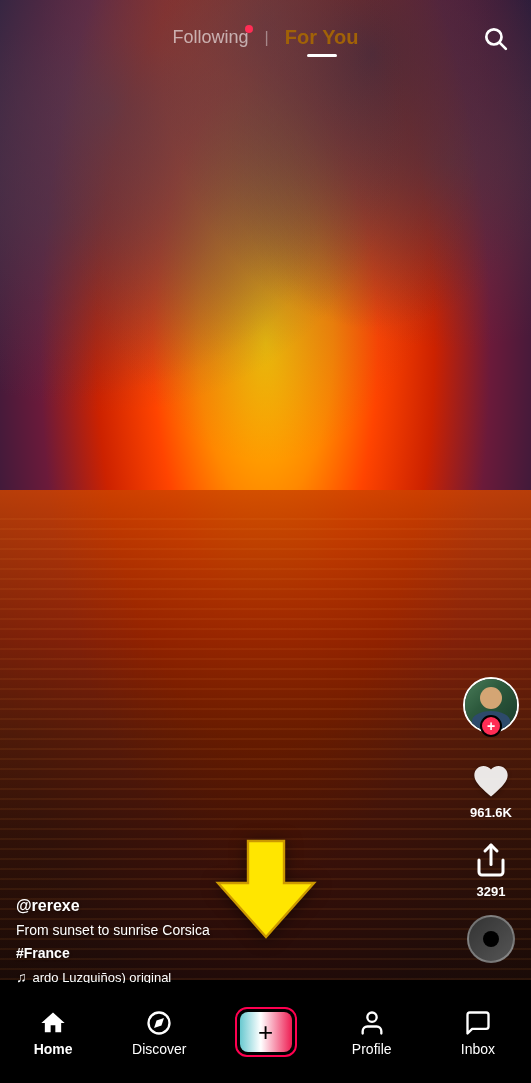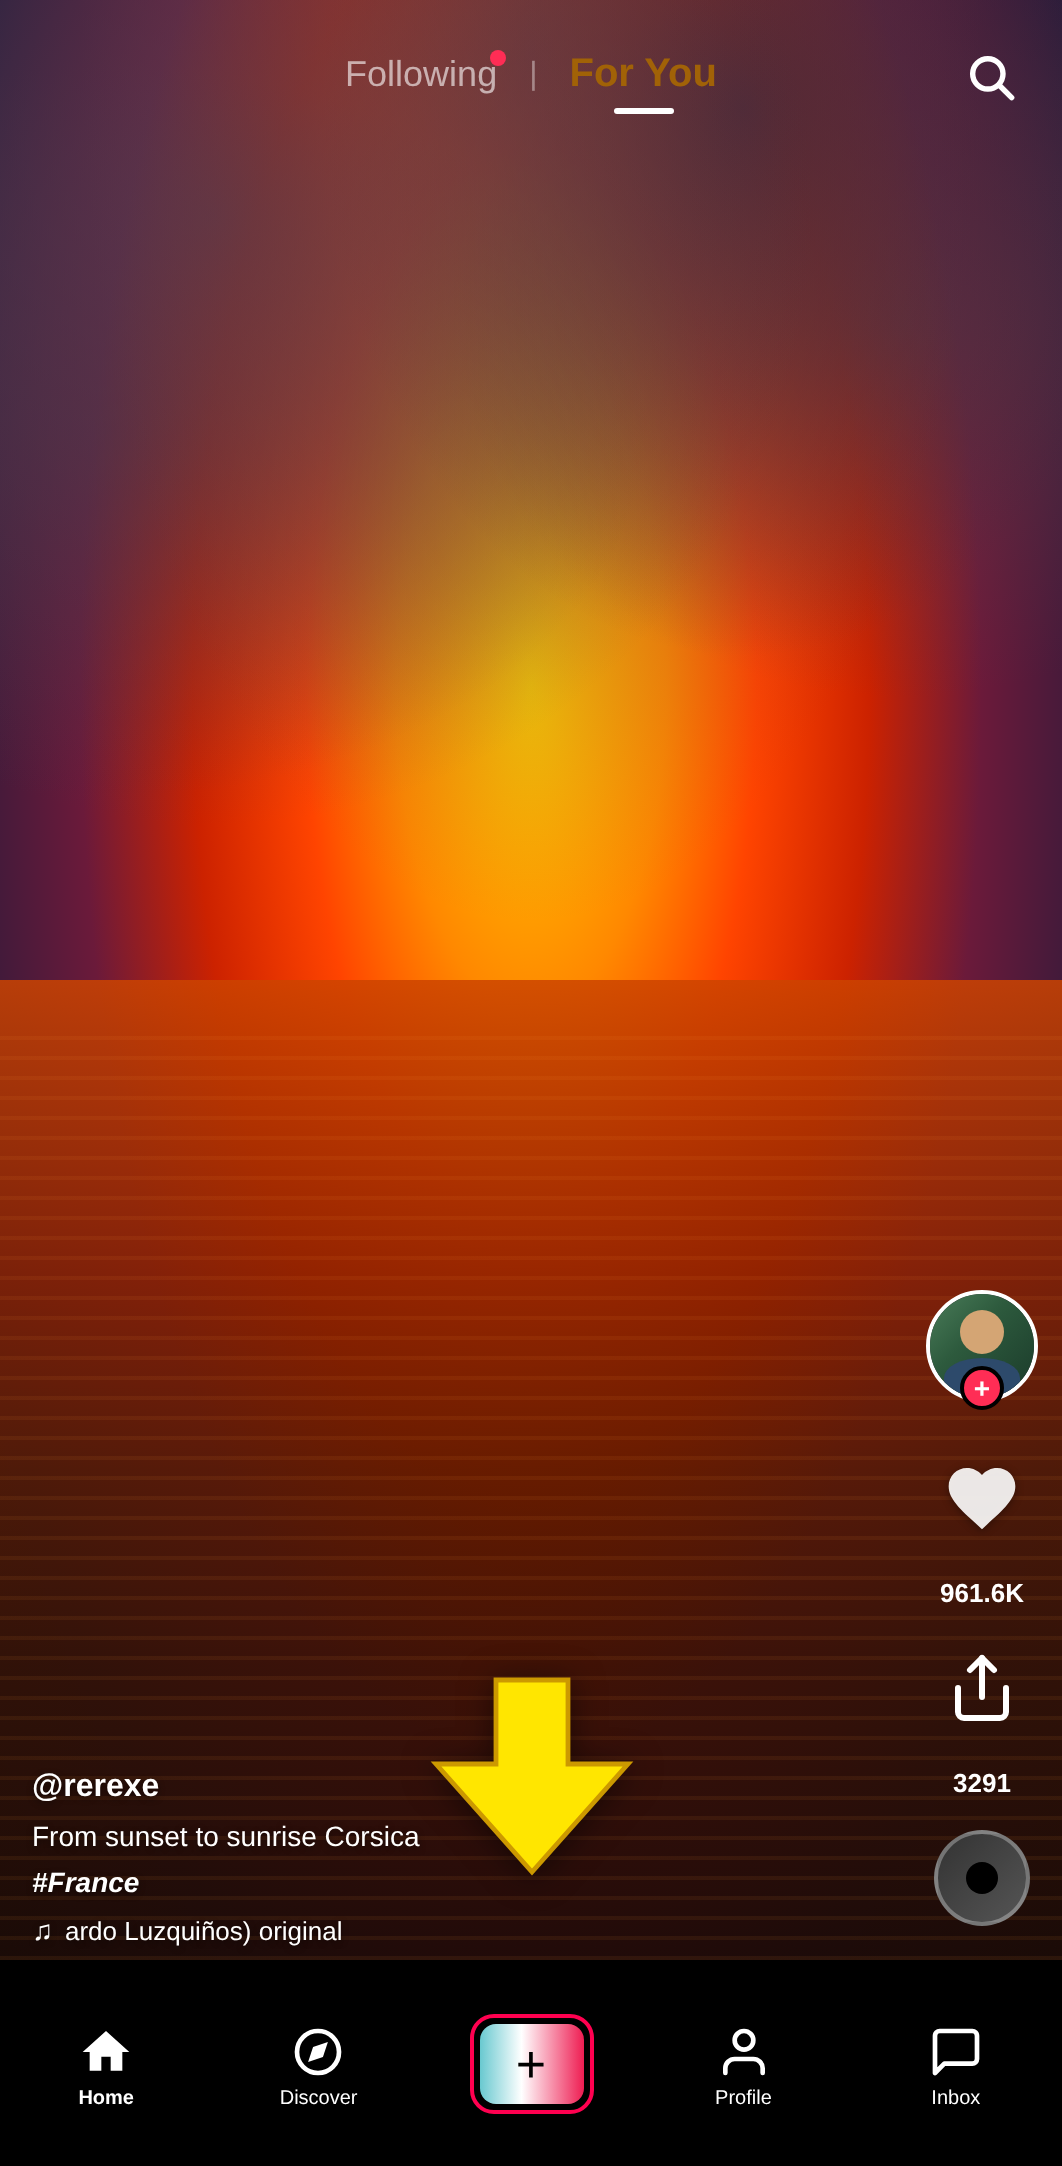"961.6K" .action-item { gap: 16px -> 0 }
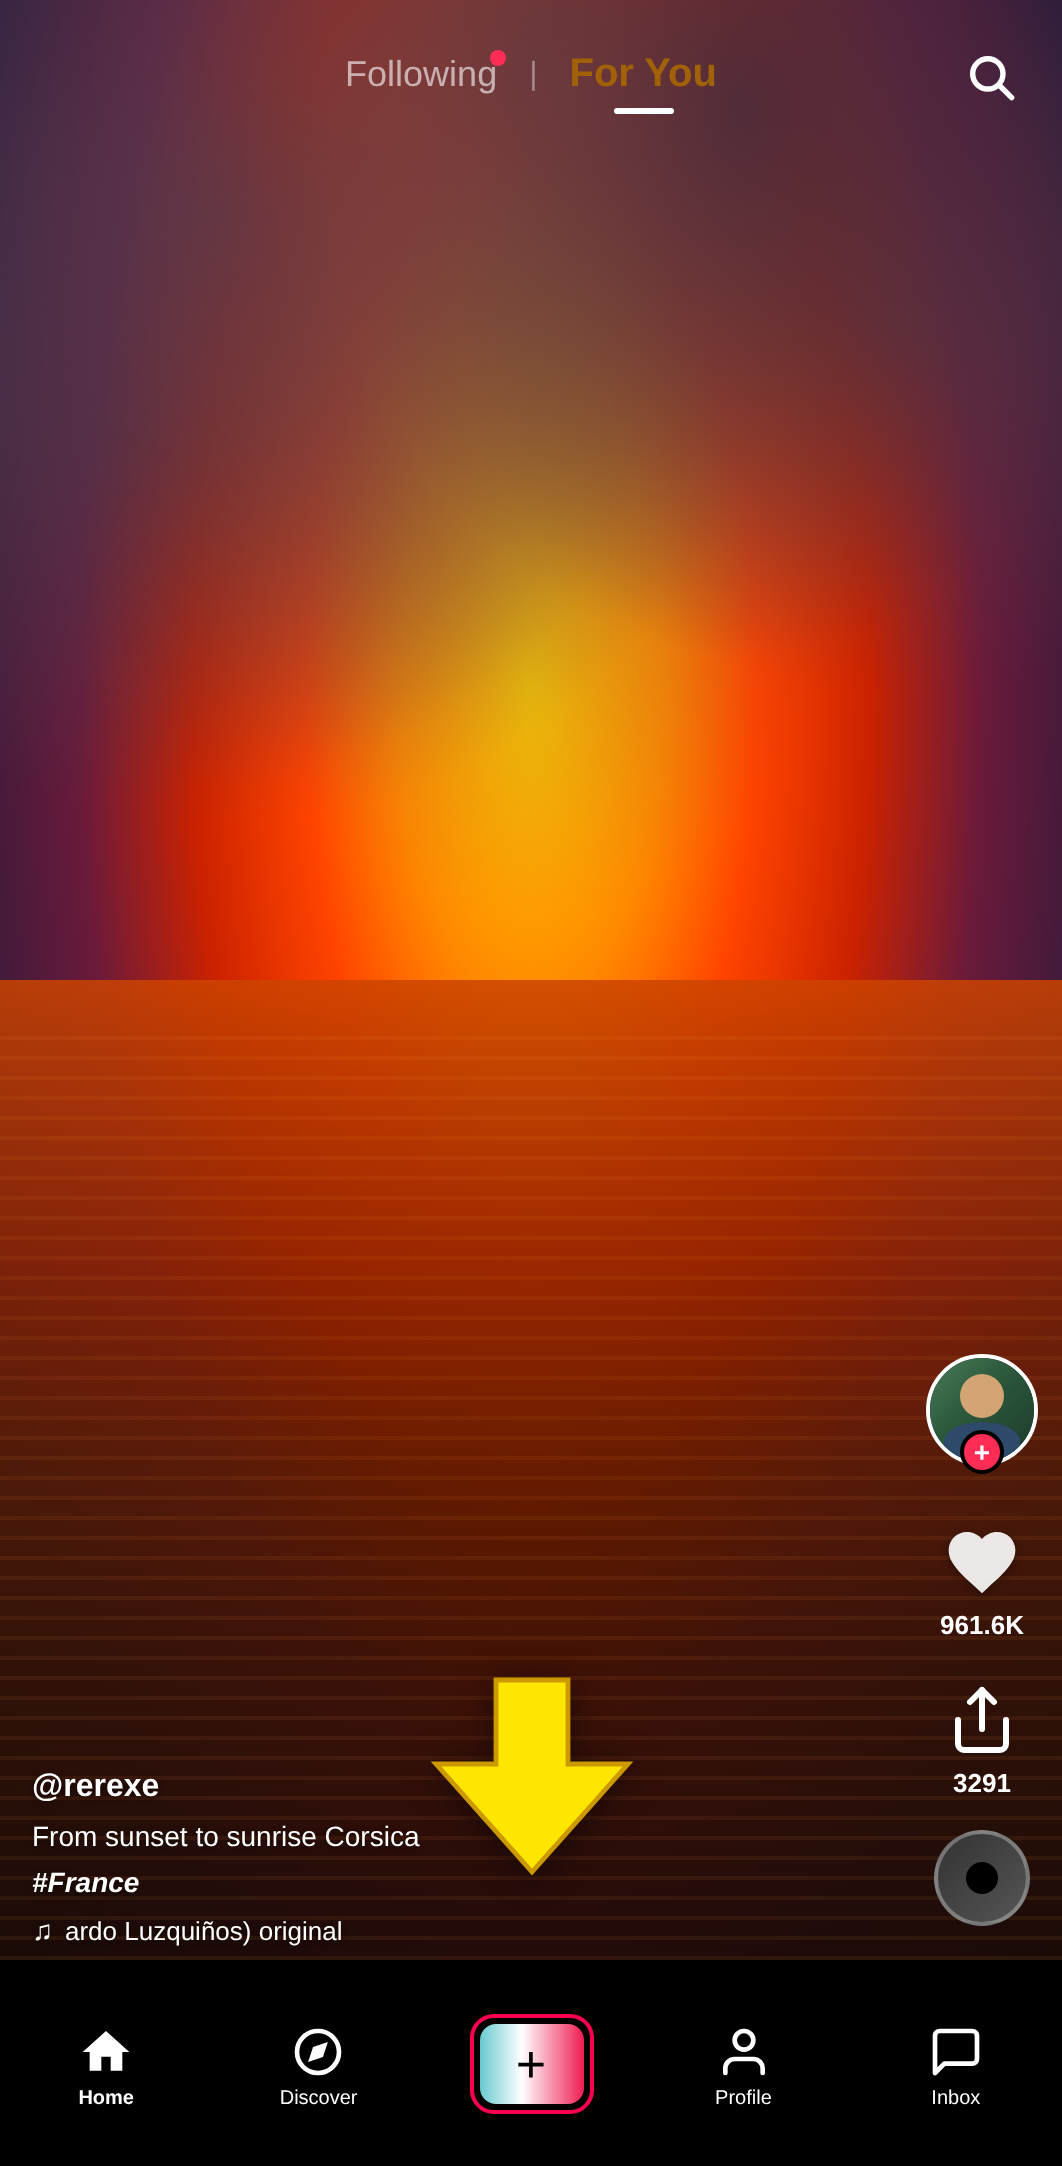"@rerexe" .bottom-info { bottom: 110px -> 98px }
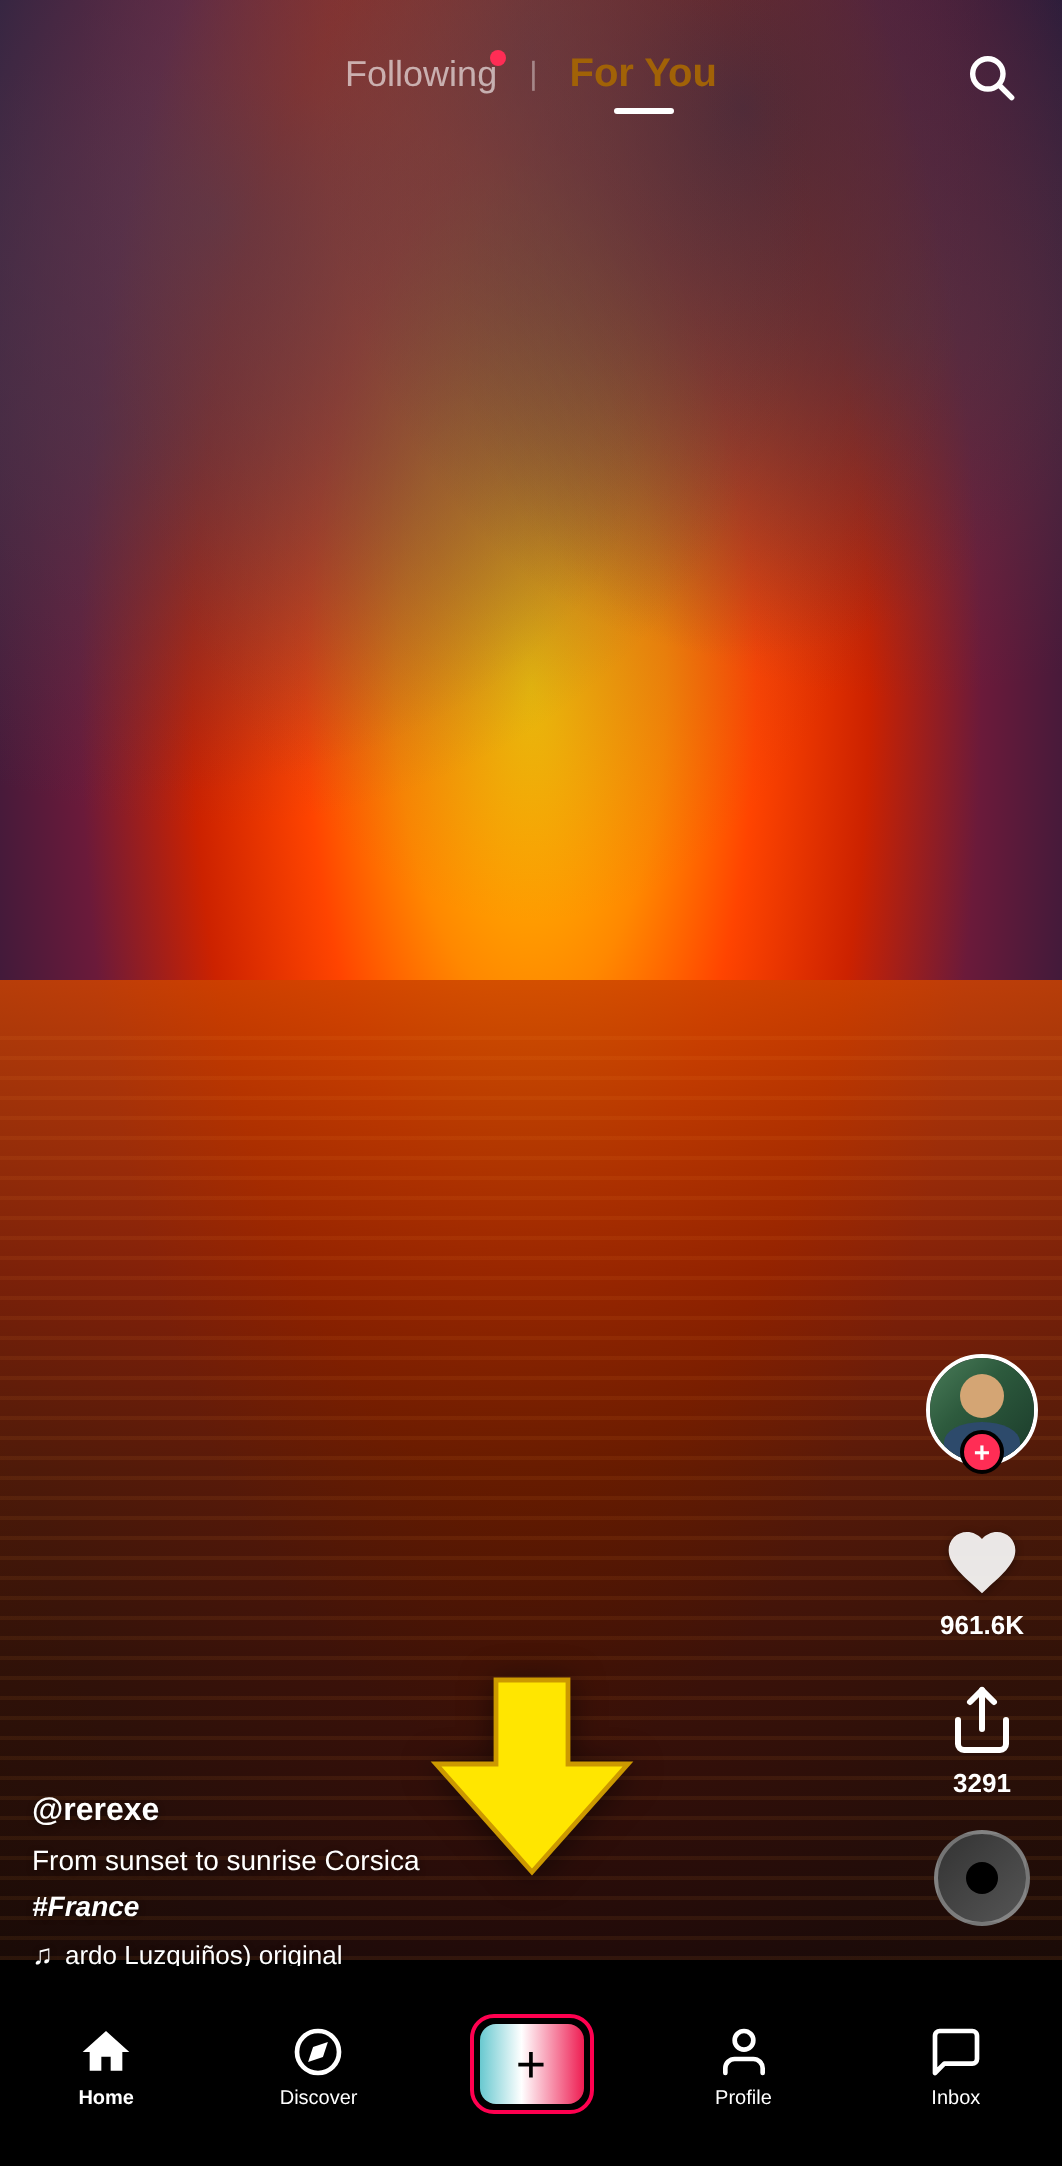"#France" .hashtag { font-style: italic -> none }
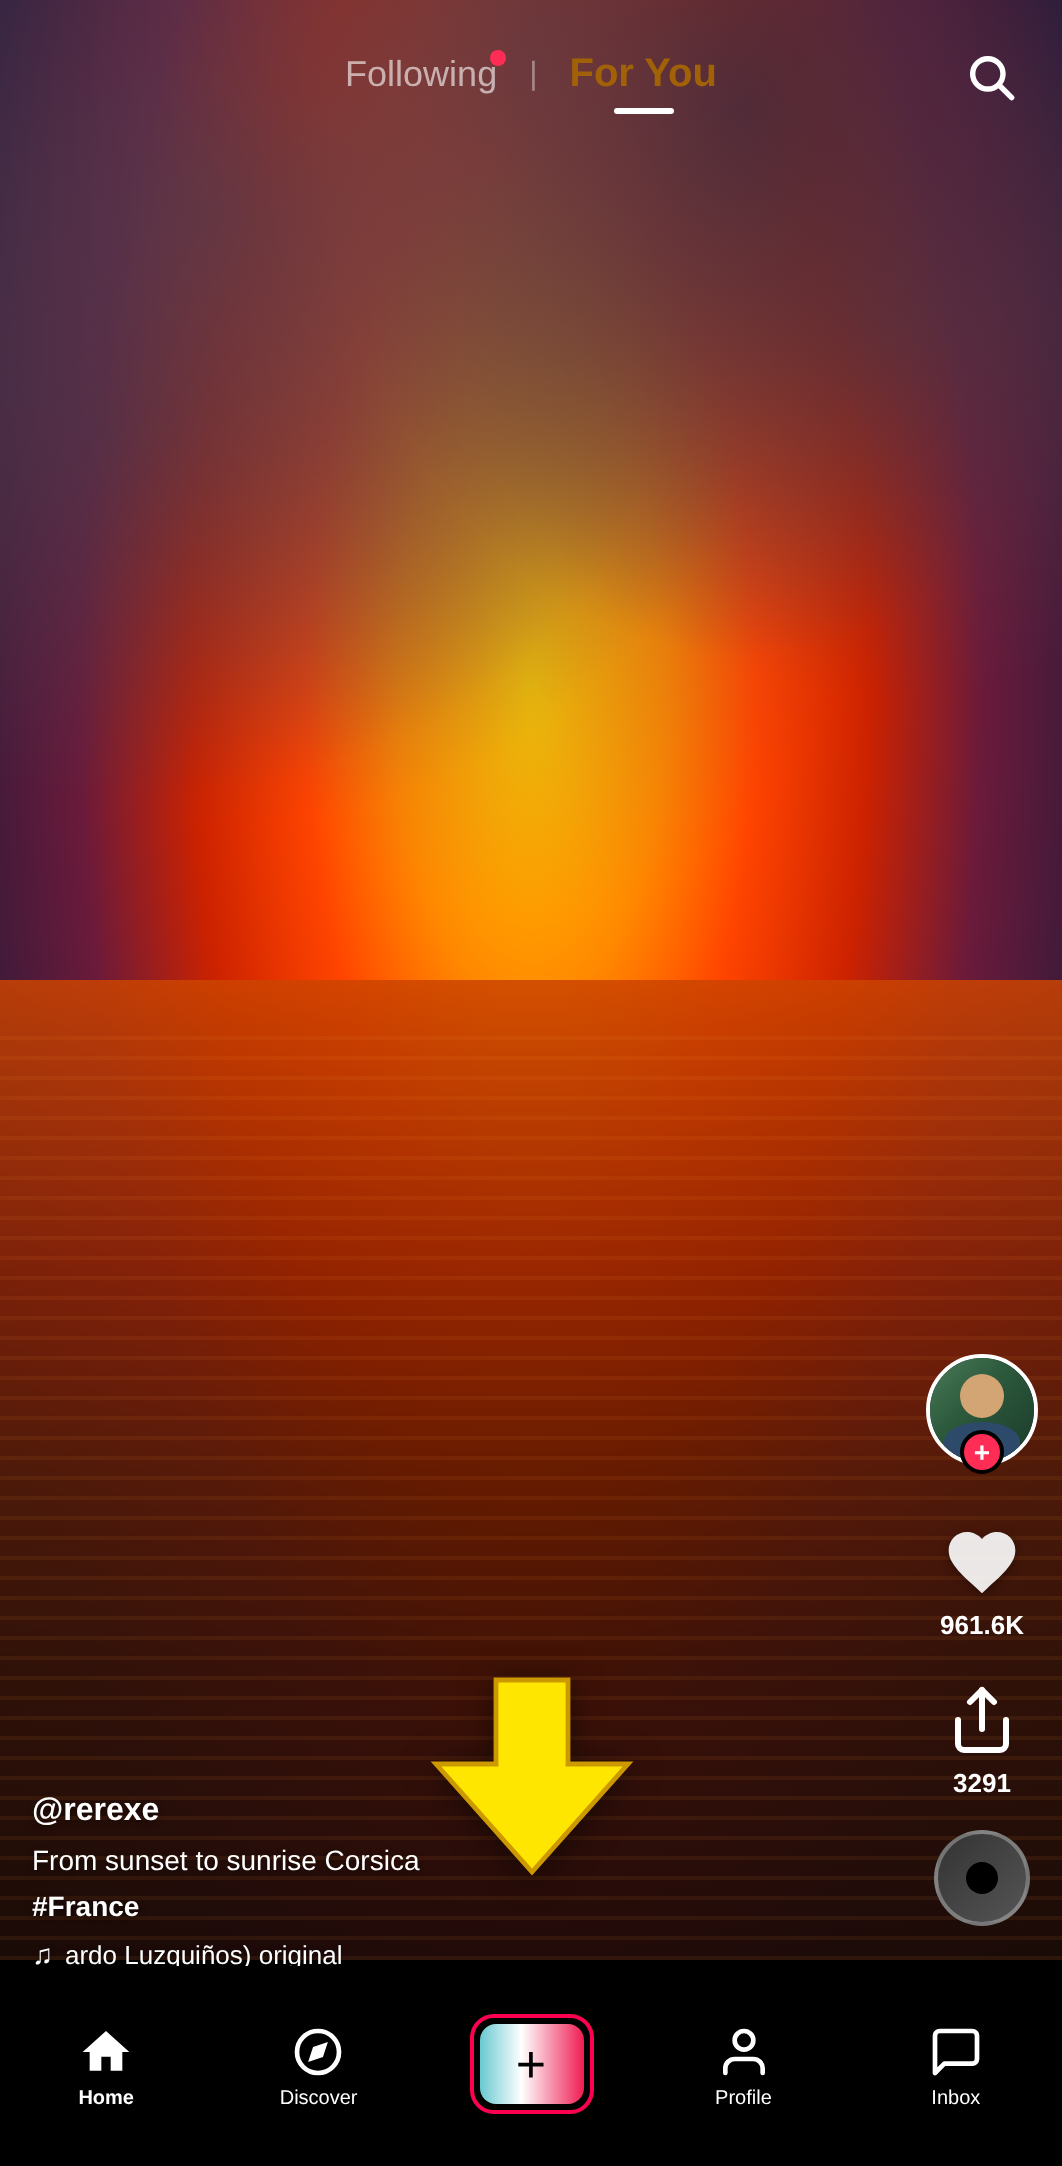"Home" .nav-item-label { font-size: 10px -> 14px }
